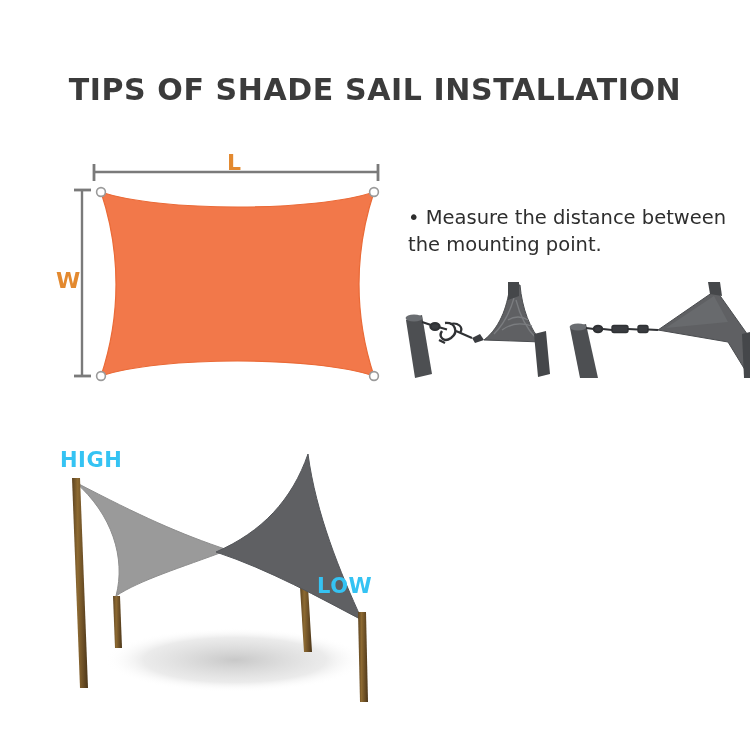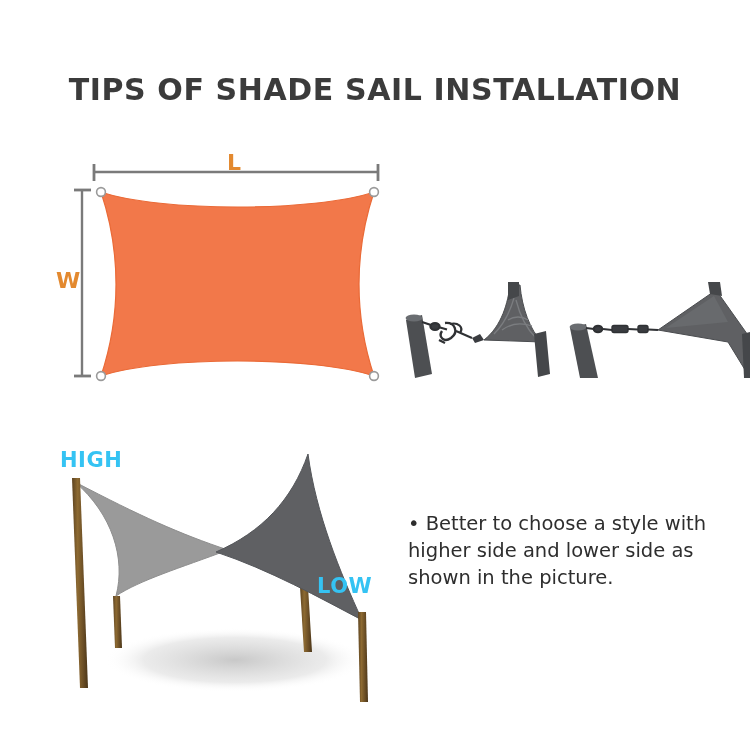"• Measure the distance between" div.textblock { html: none -> <div> <p><span>• Measure the distance between</span> <span>the mounting point.</span></p> </div> }
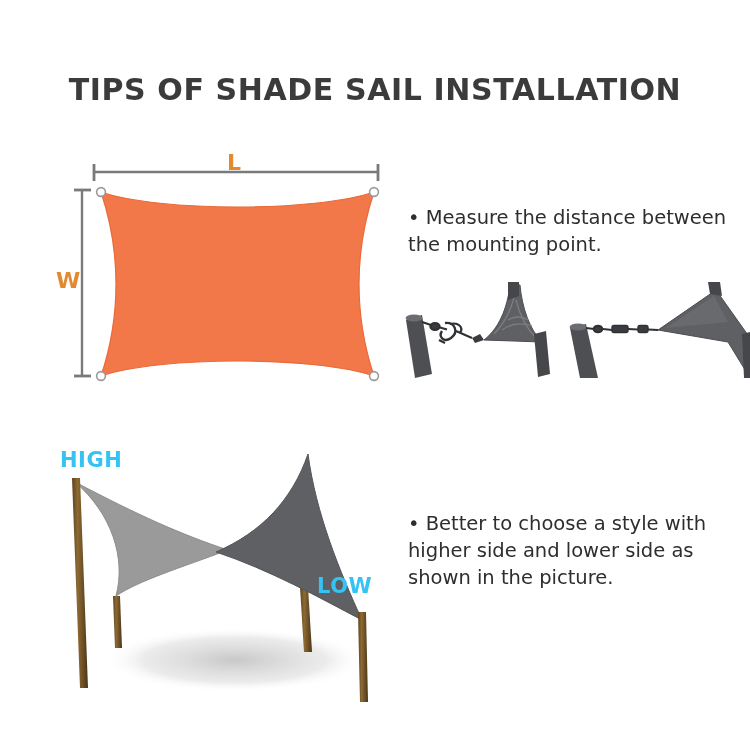"• Better to choose a" div.textblock { html: <div> <p><span>• Better to choose a style with</span> <span>higher side and lower side as</span> <span>shown in the picture.</span></p> </div> -> none }
